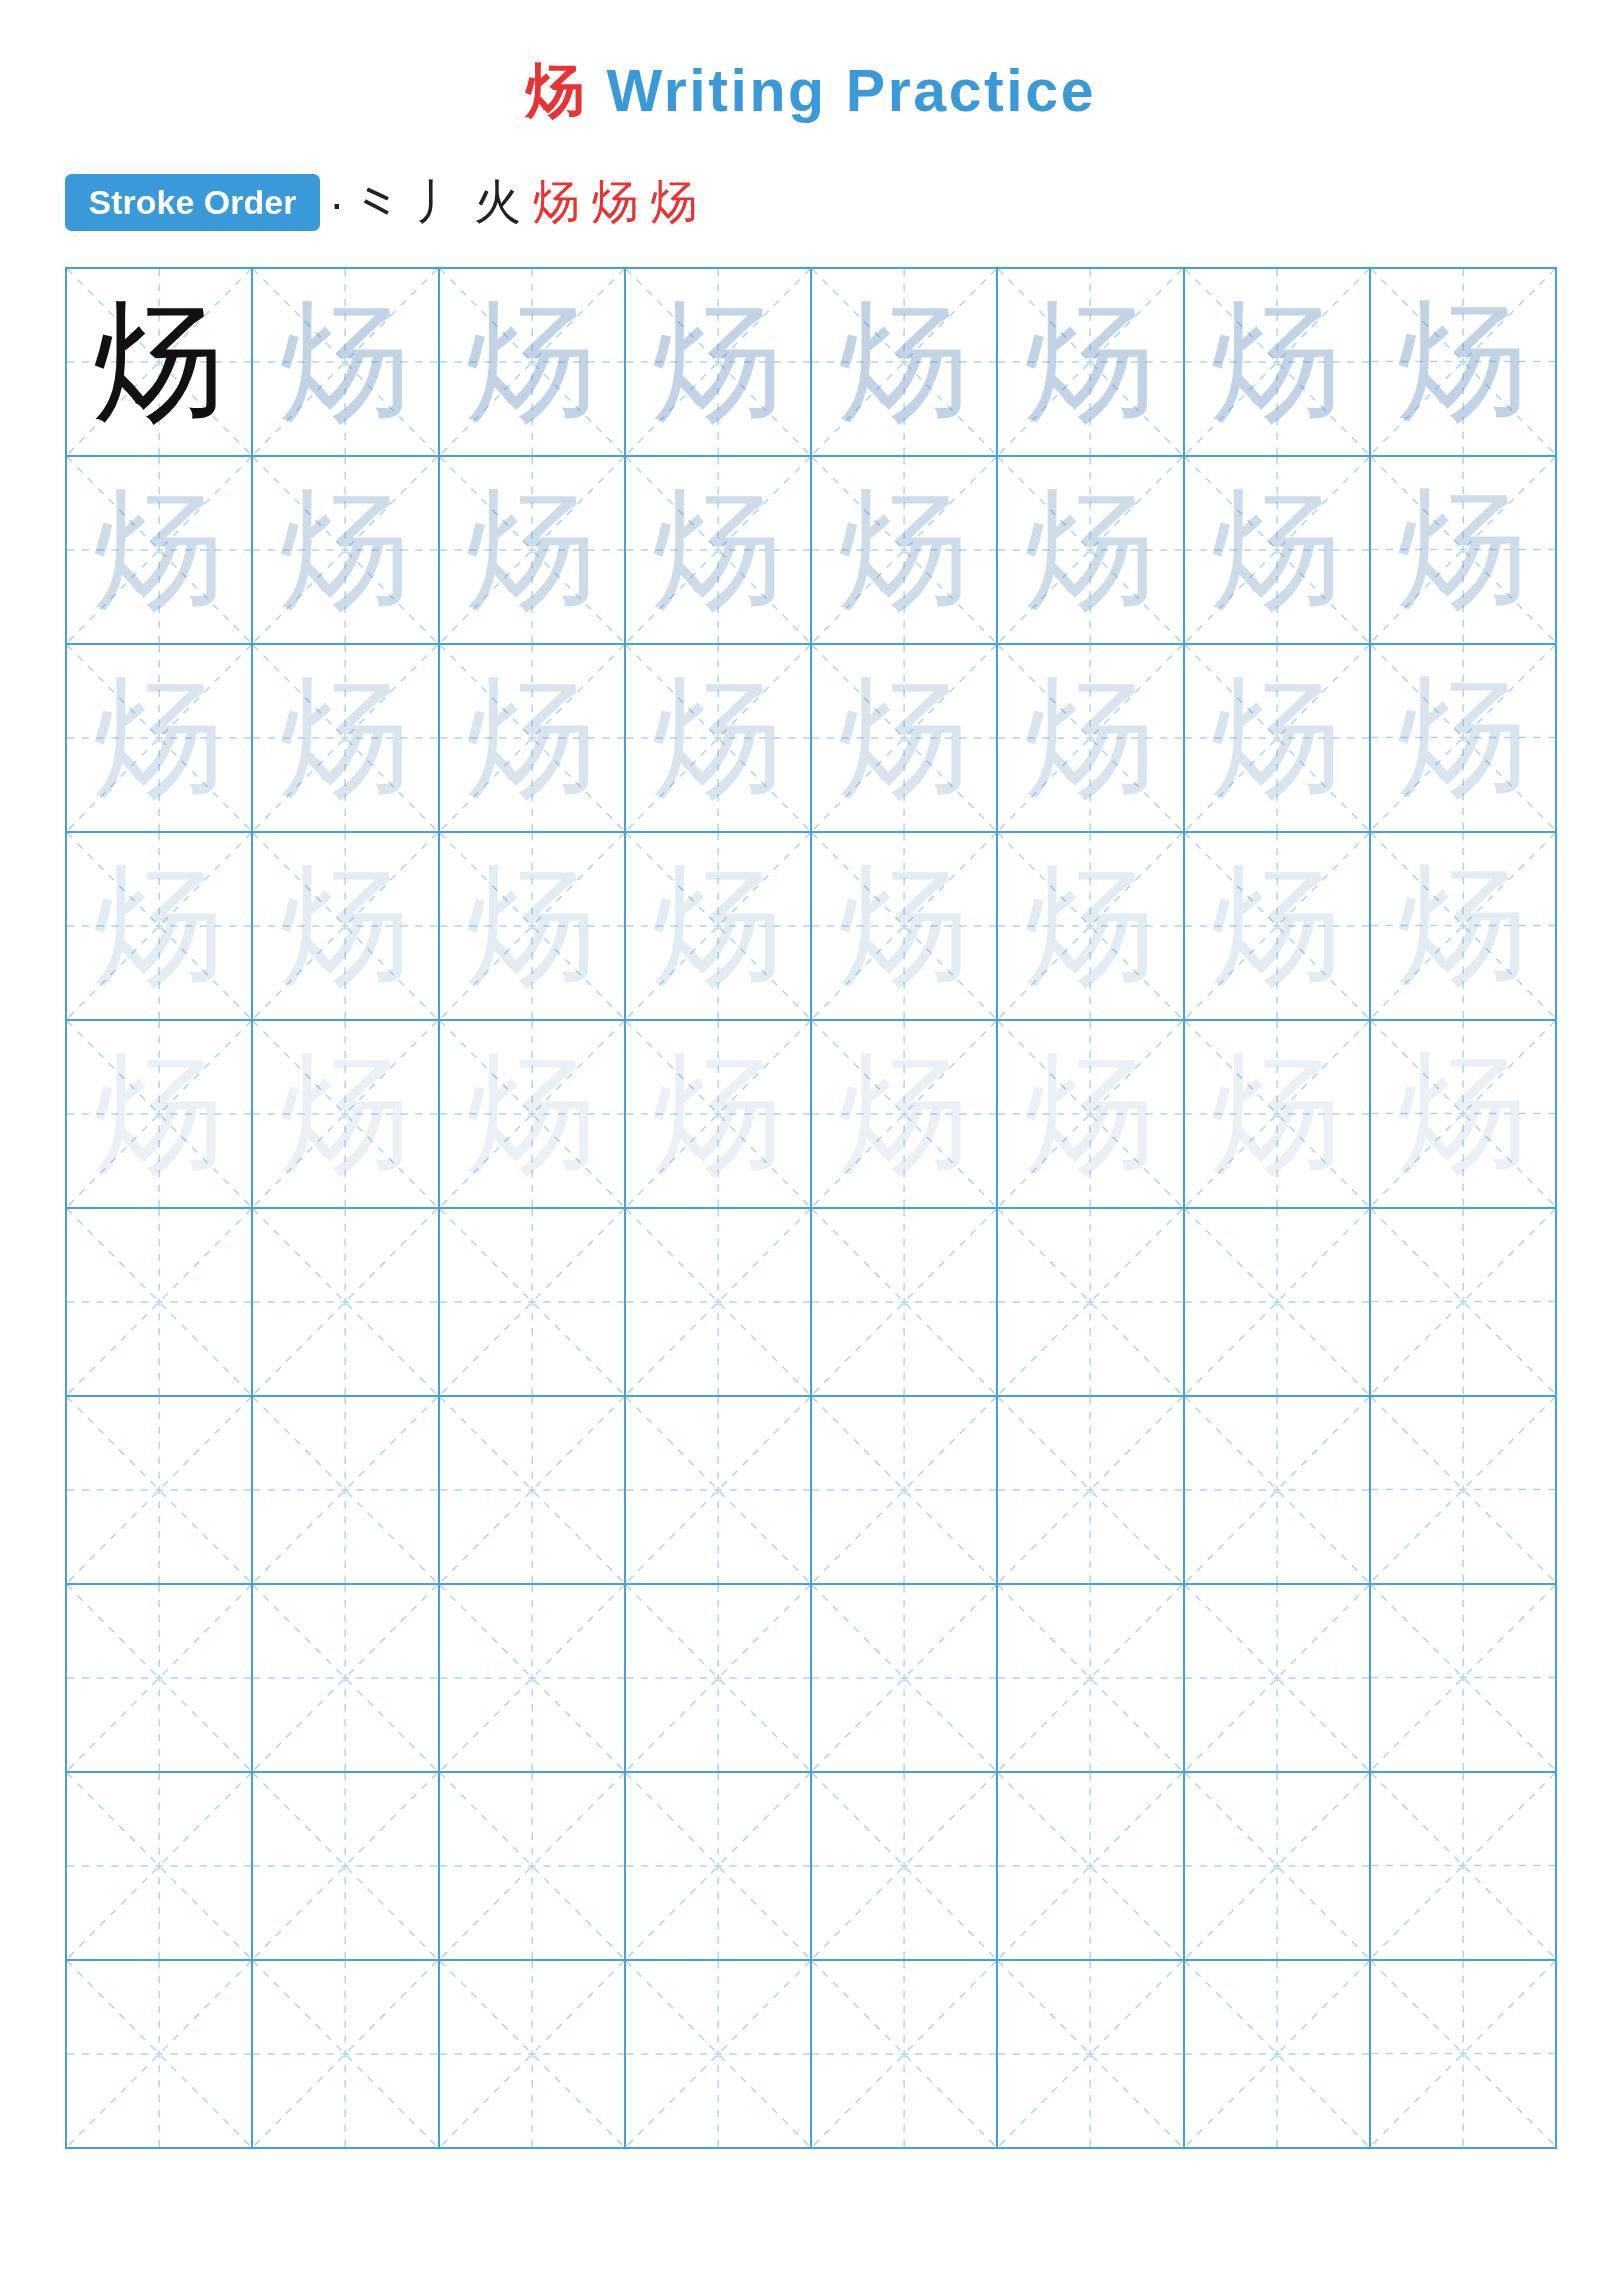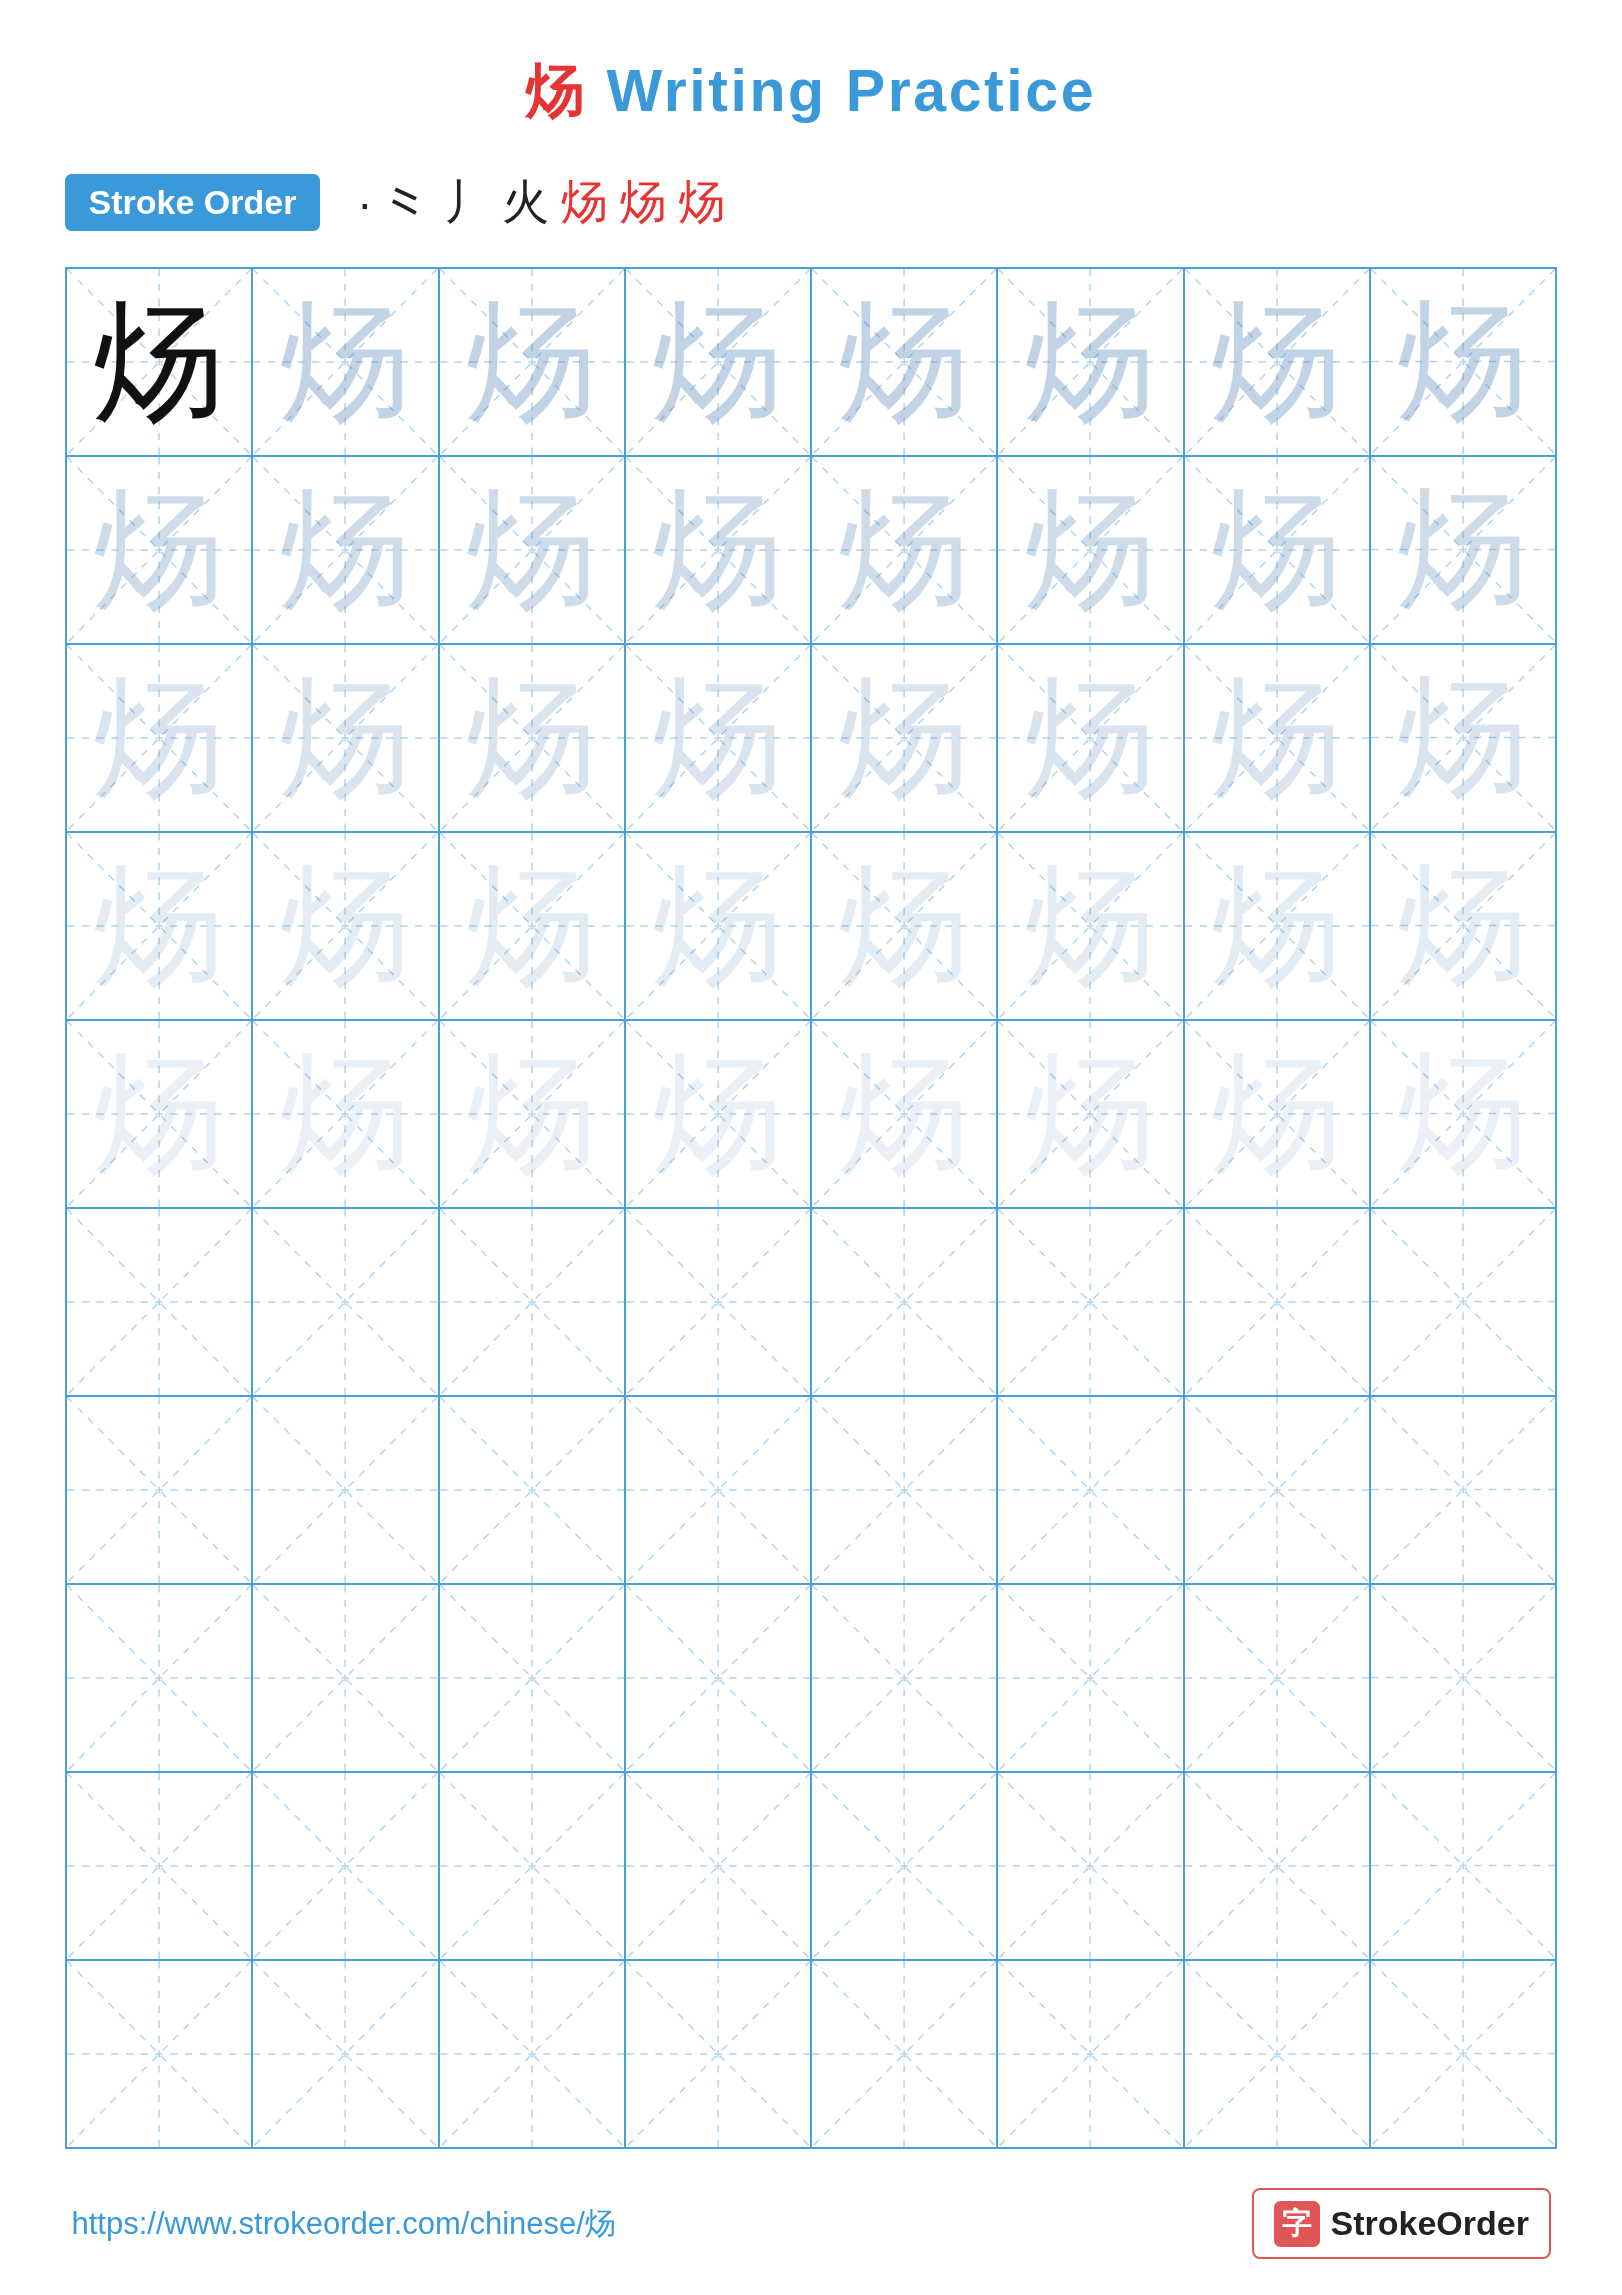"Stroke Order" .stroke-order-row { gap: 37px -> 9px }
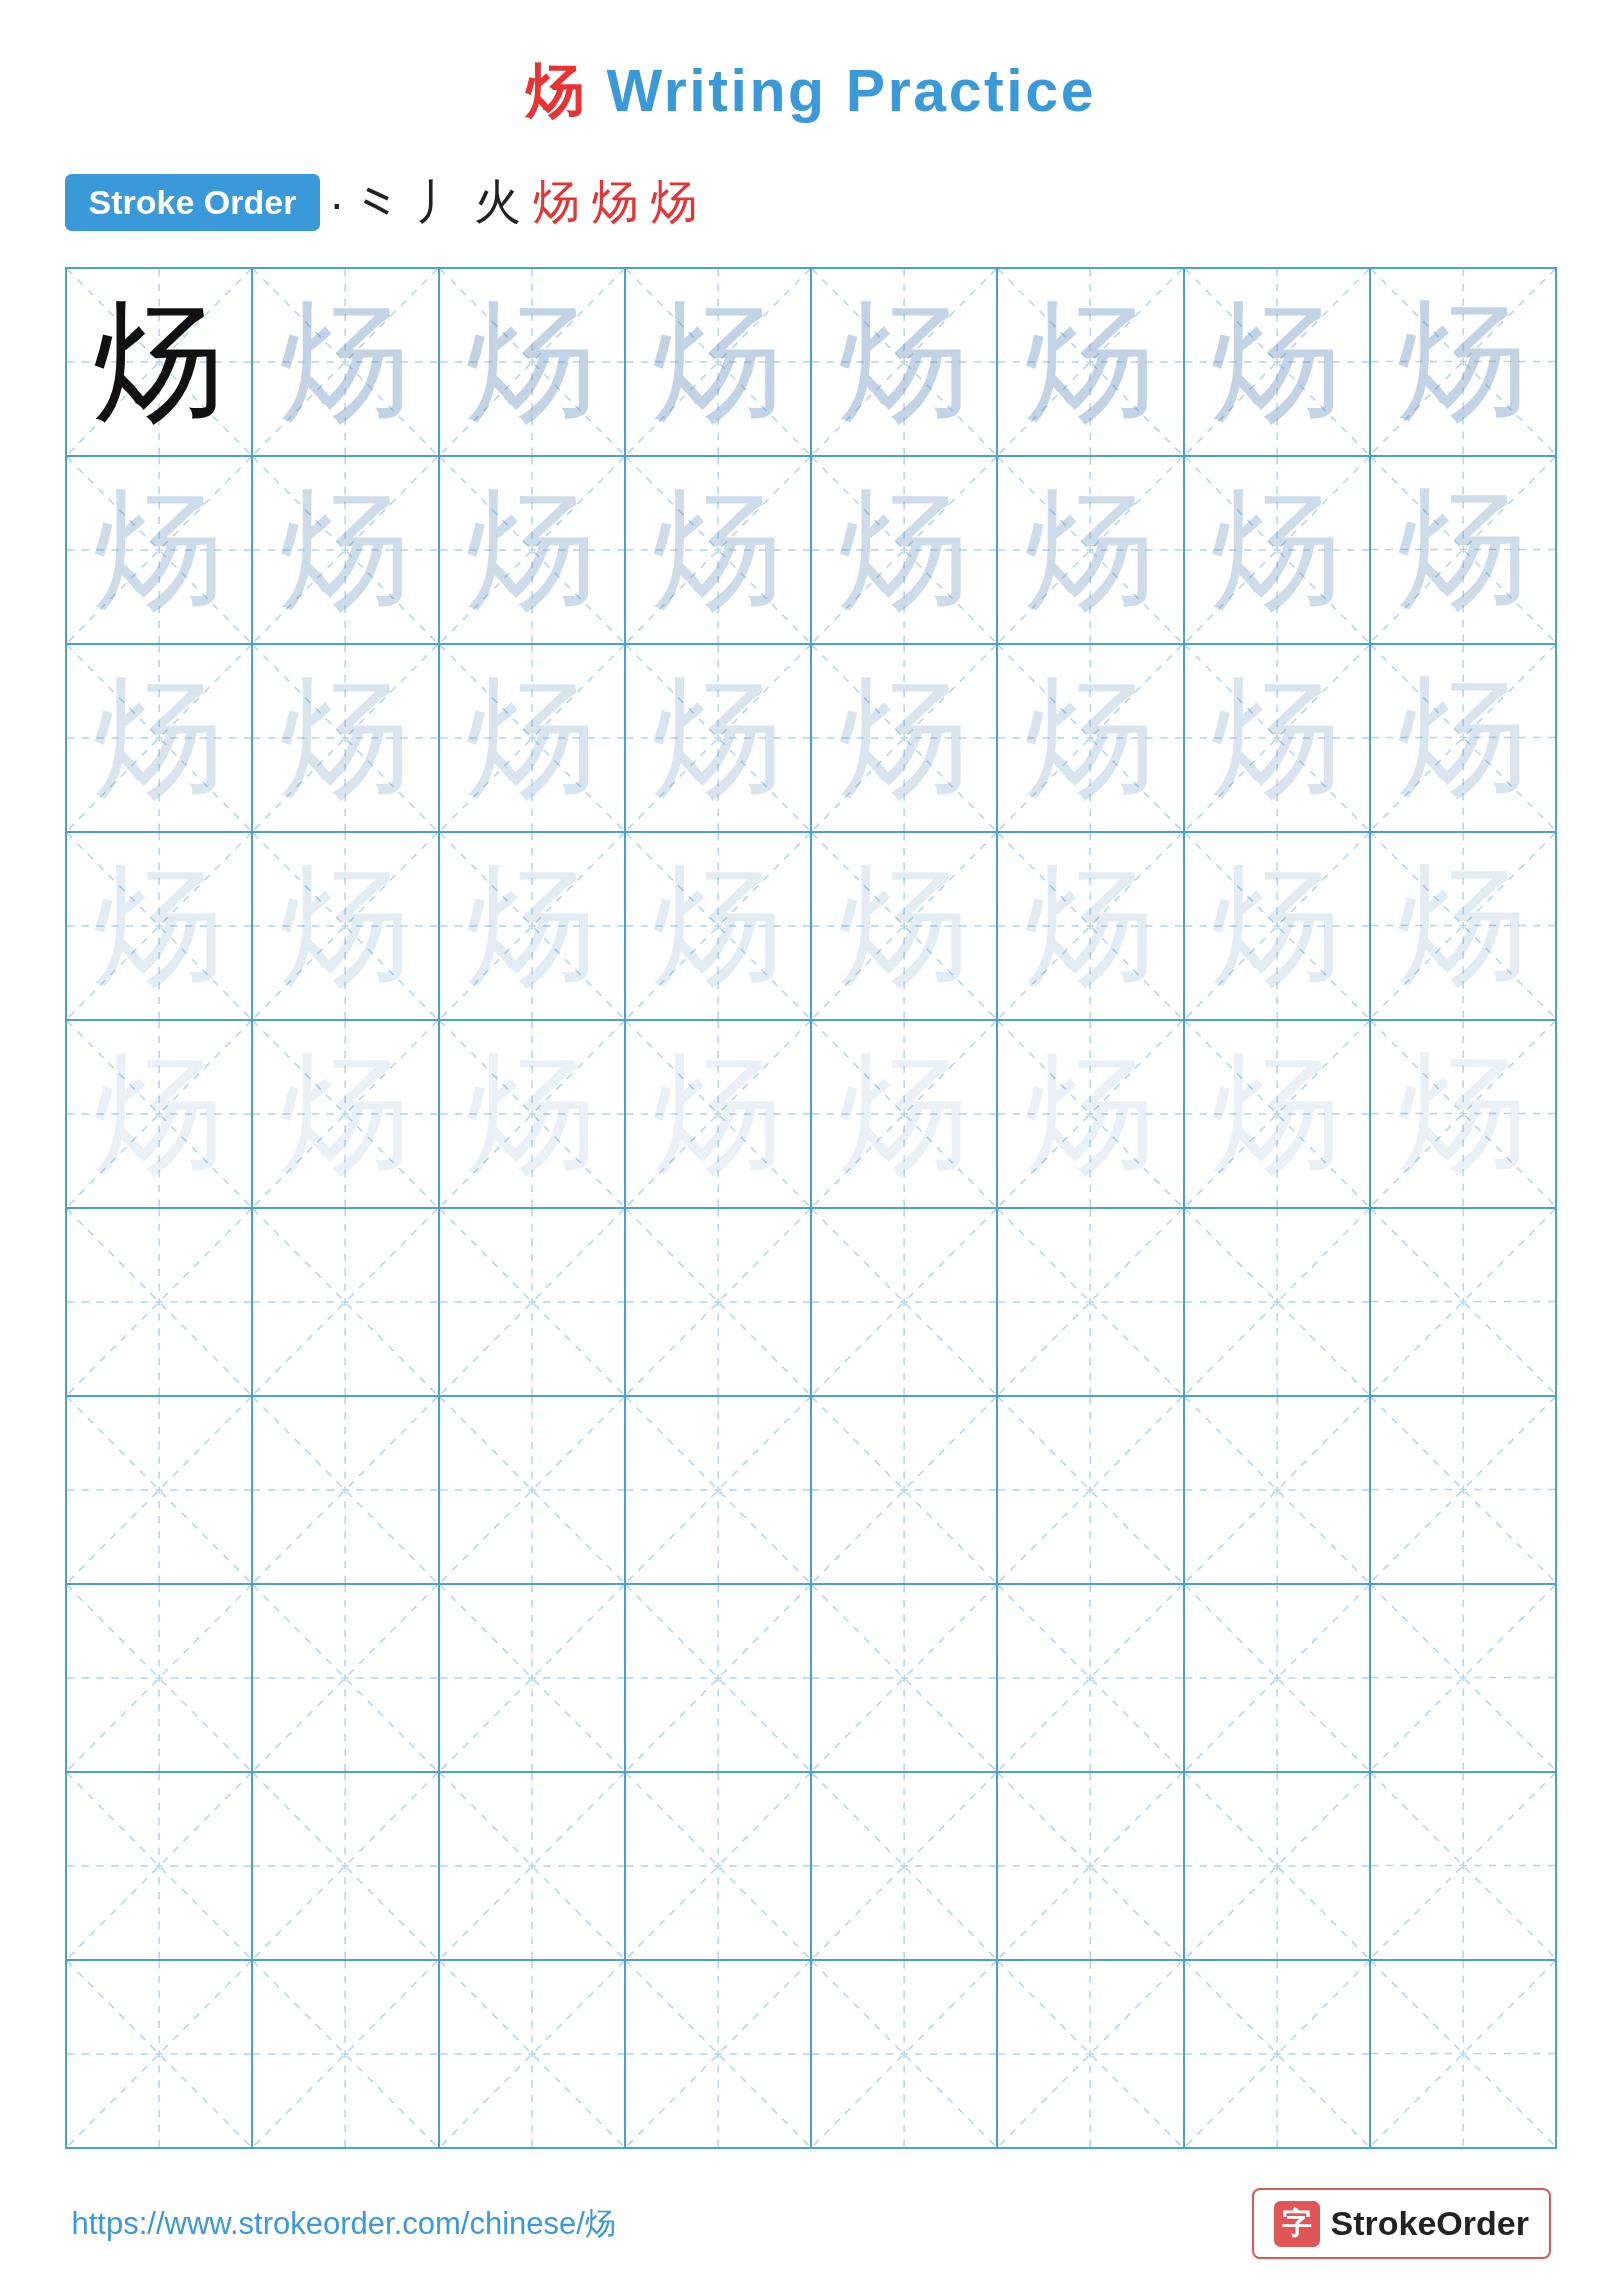"https://www.strokeorder.com/chinese/炀" div.footer { html: <div> <a>https://www.strokeorder.com/chinese/炀</a> <div> <div>字</div> <span>StrokeOrder</span> </div> </div> -> none }
